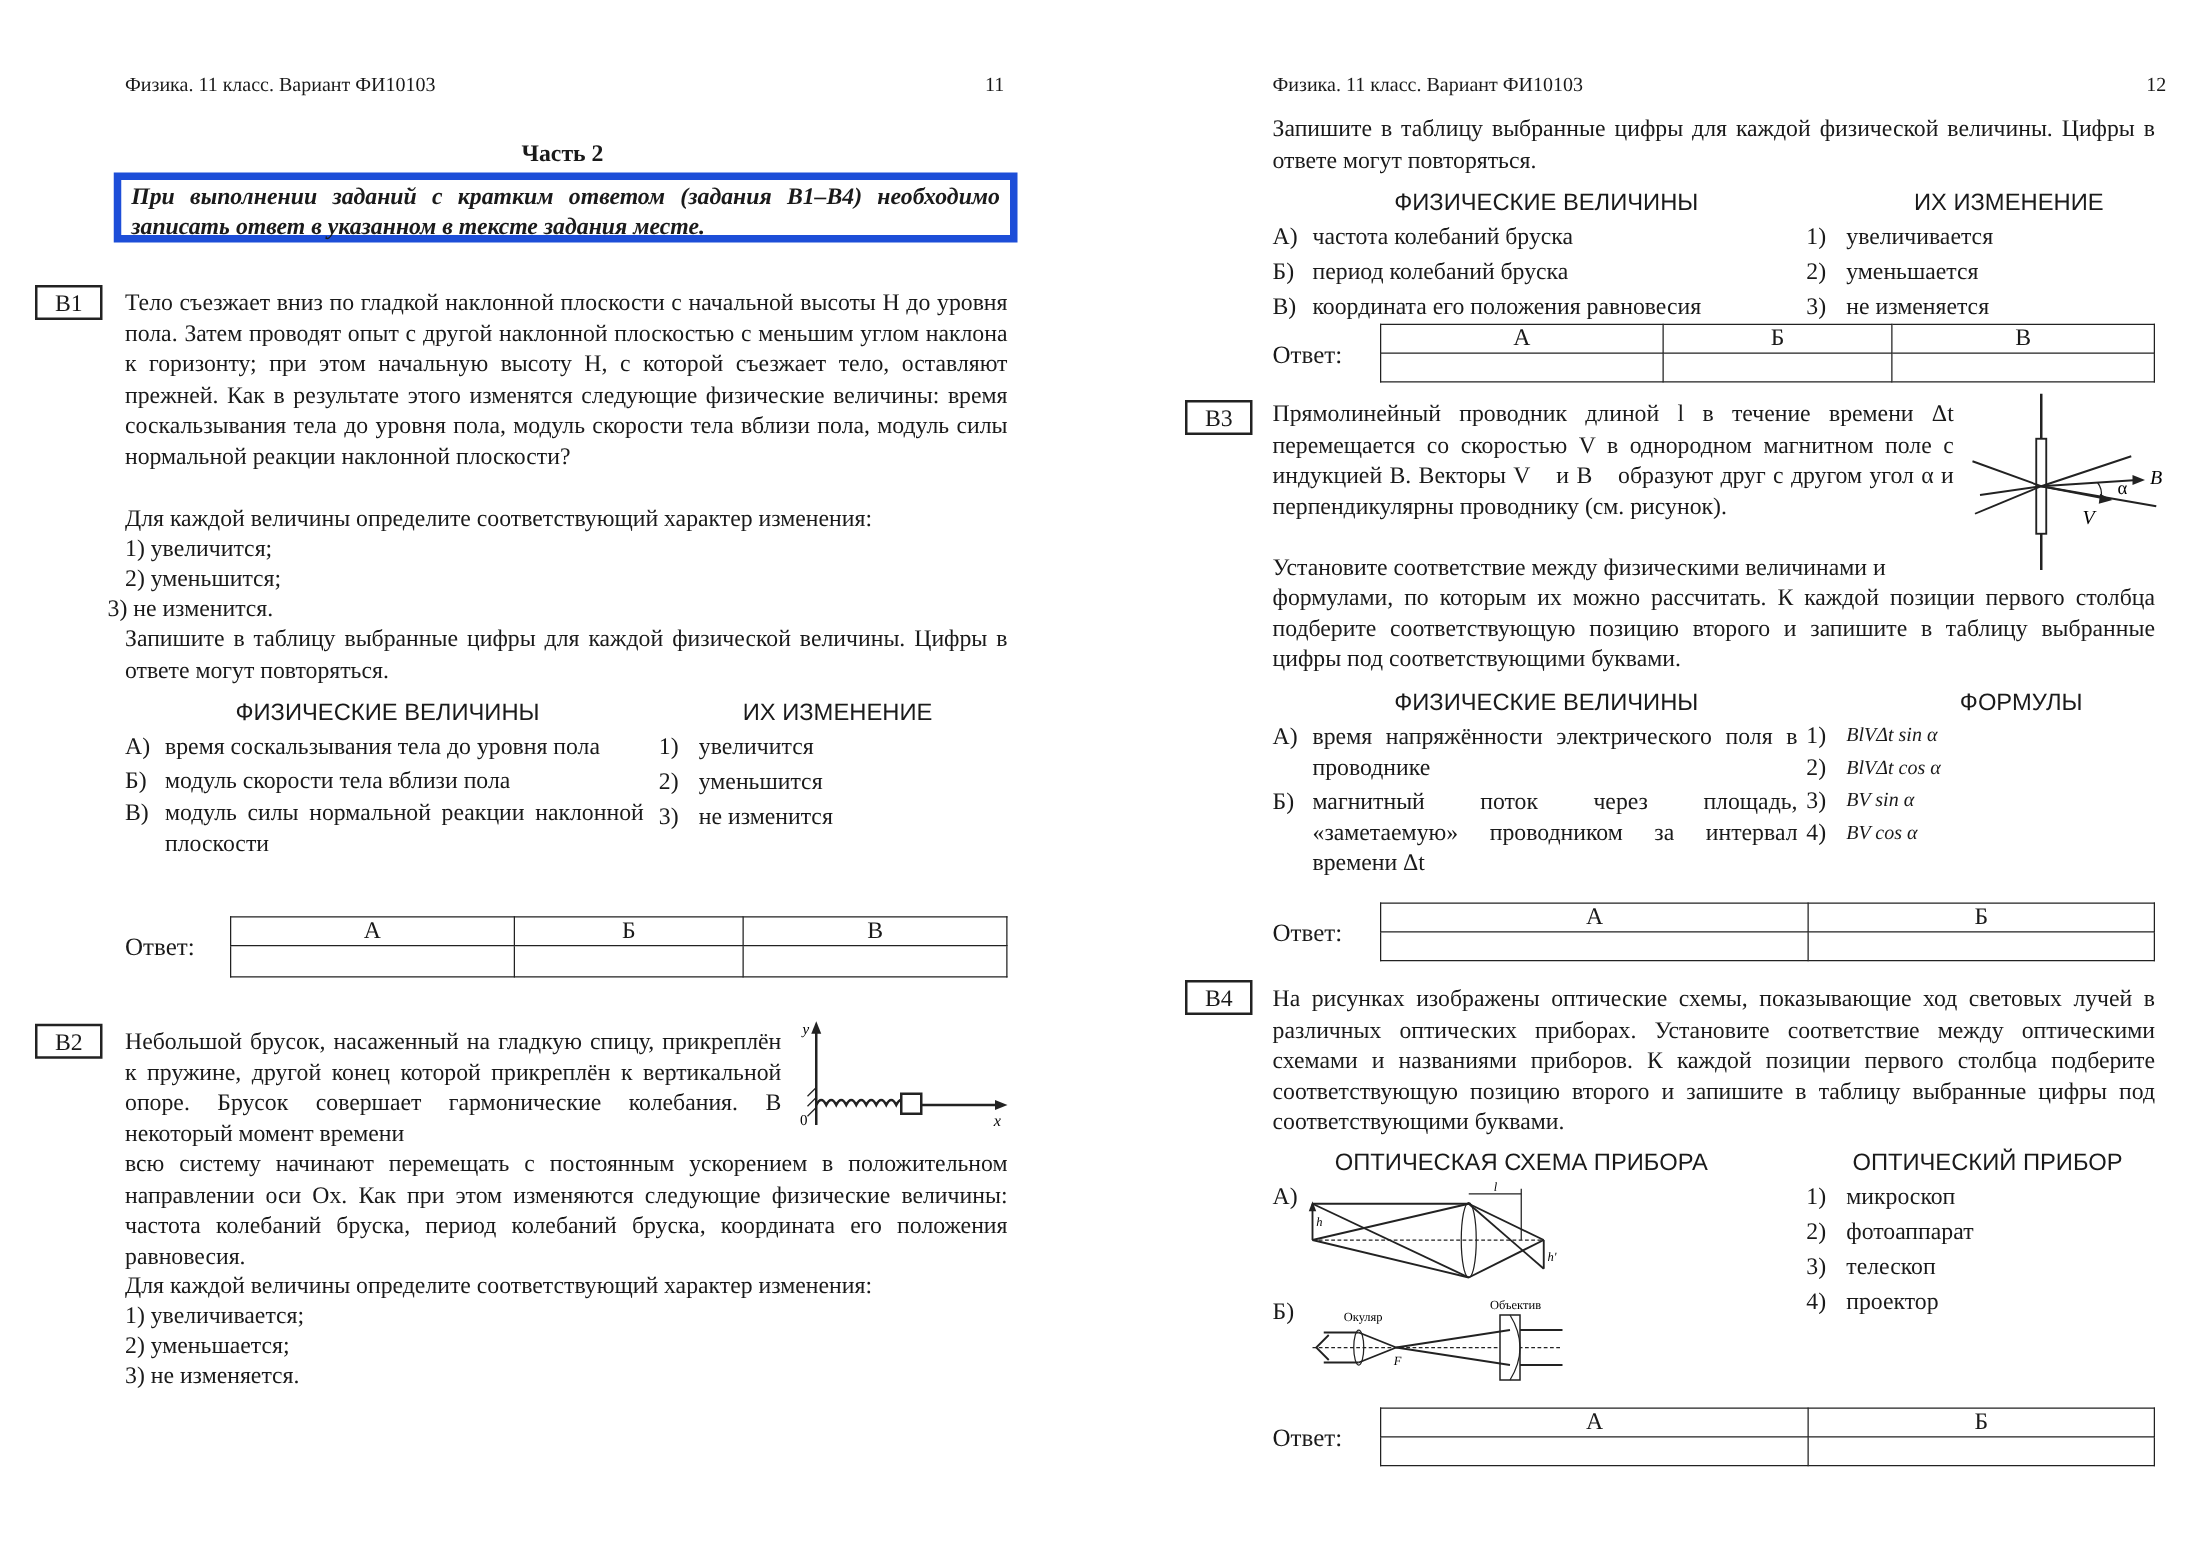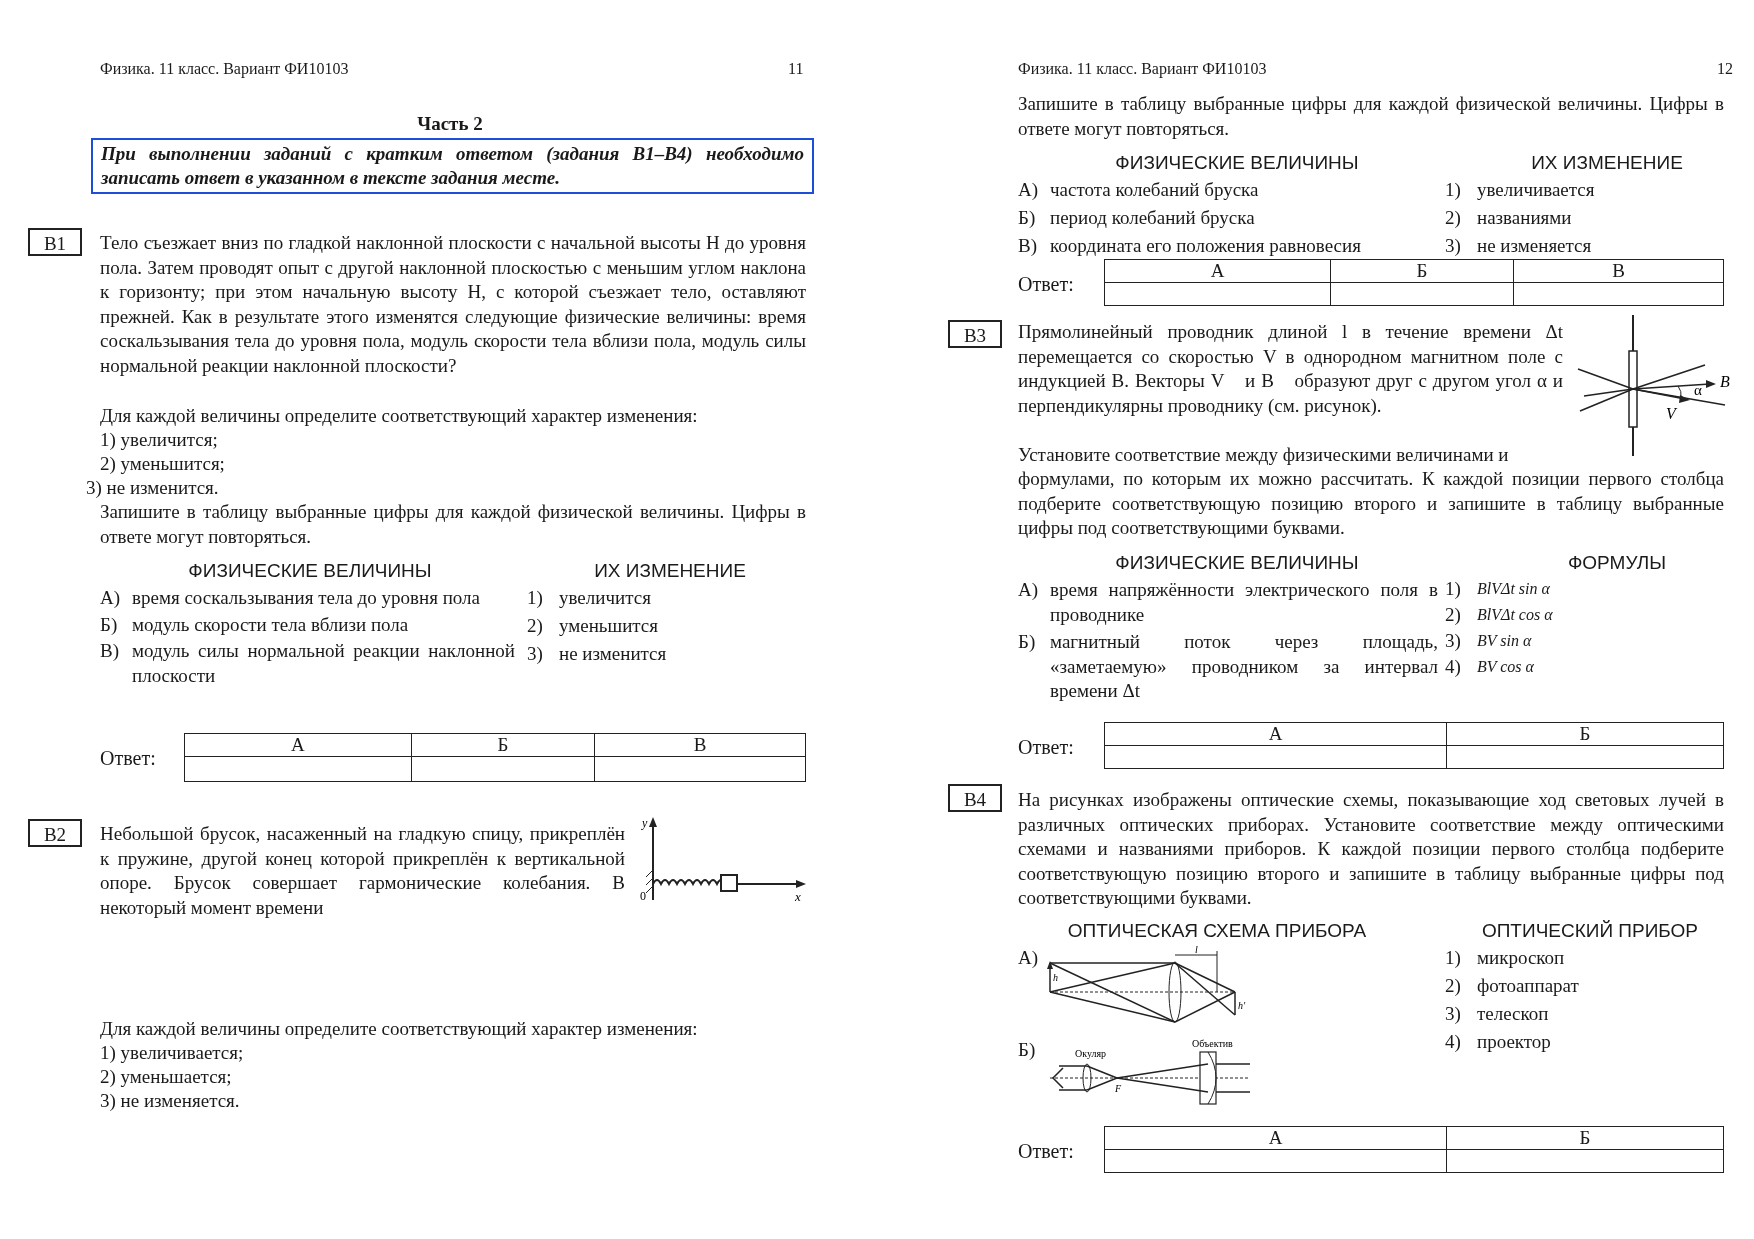"При выполнении заданий с кратким" .instr-box { border: 2px solid #1d4ed8 -> 6px solid #1d4ed8 }
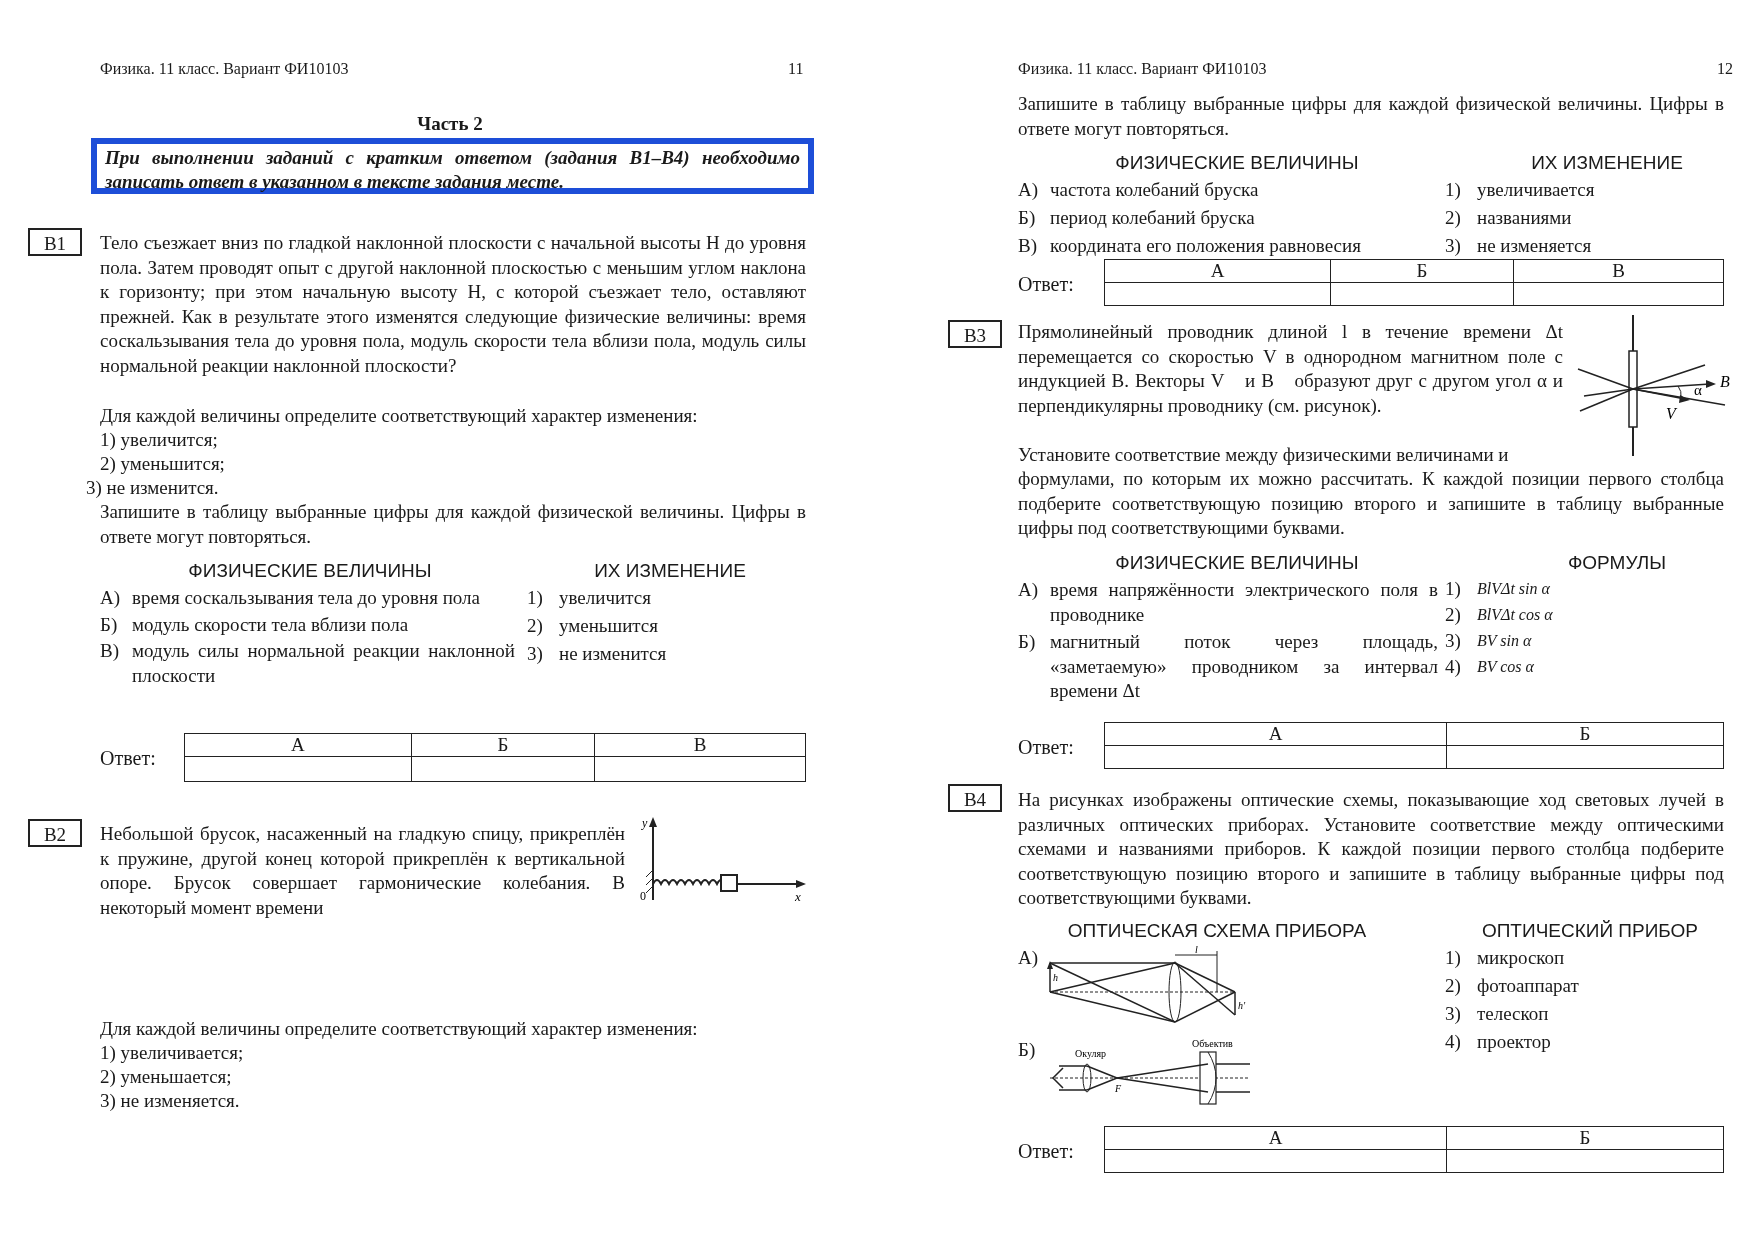"названиями" span { text: названиями -> уменьшается }
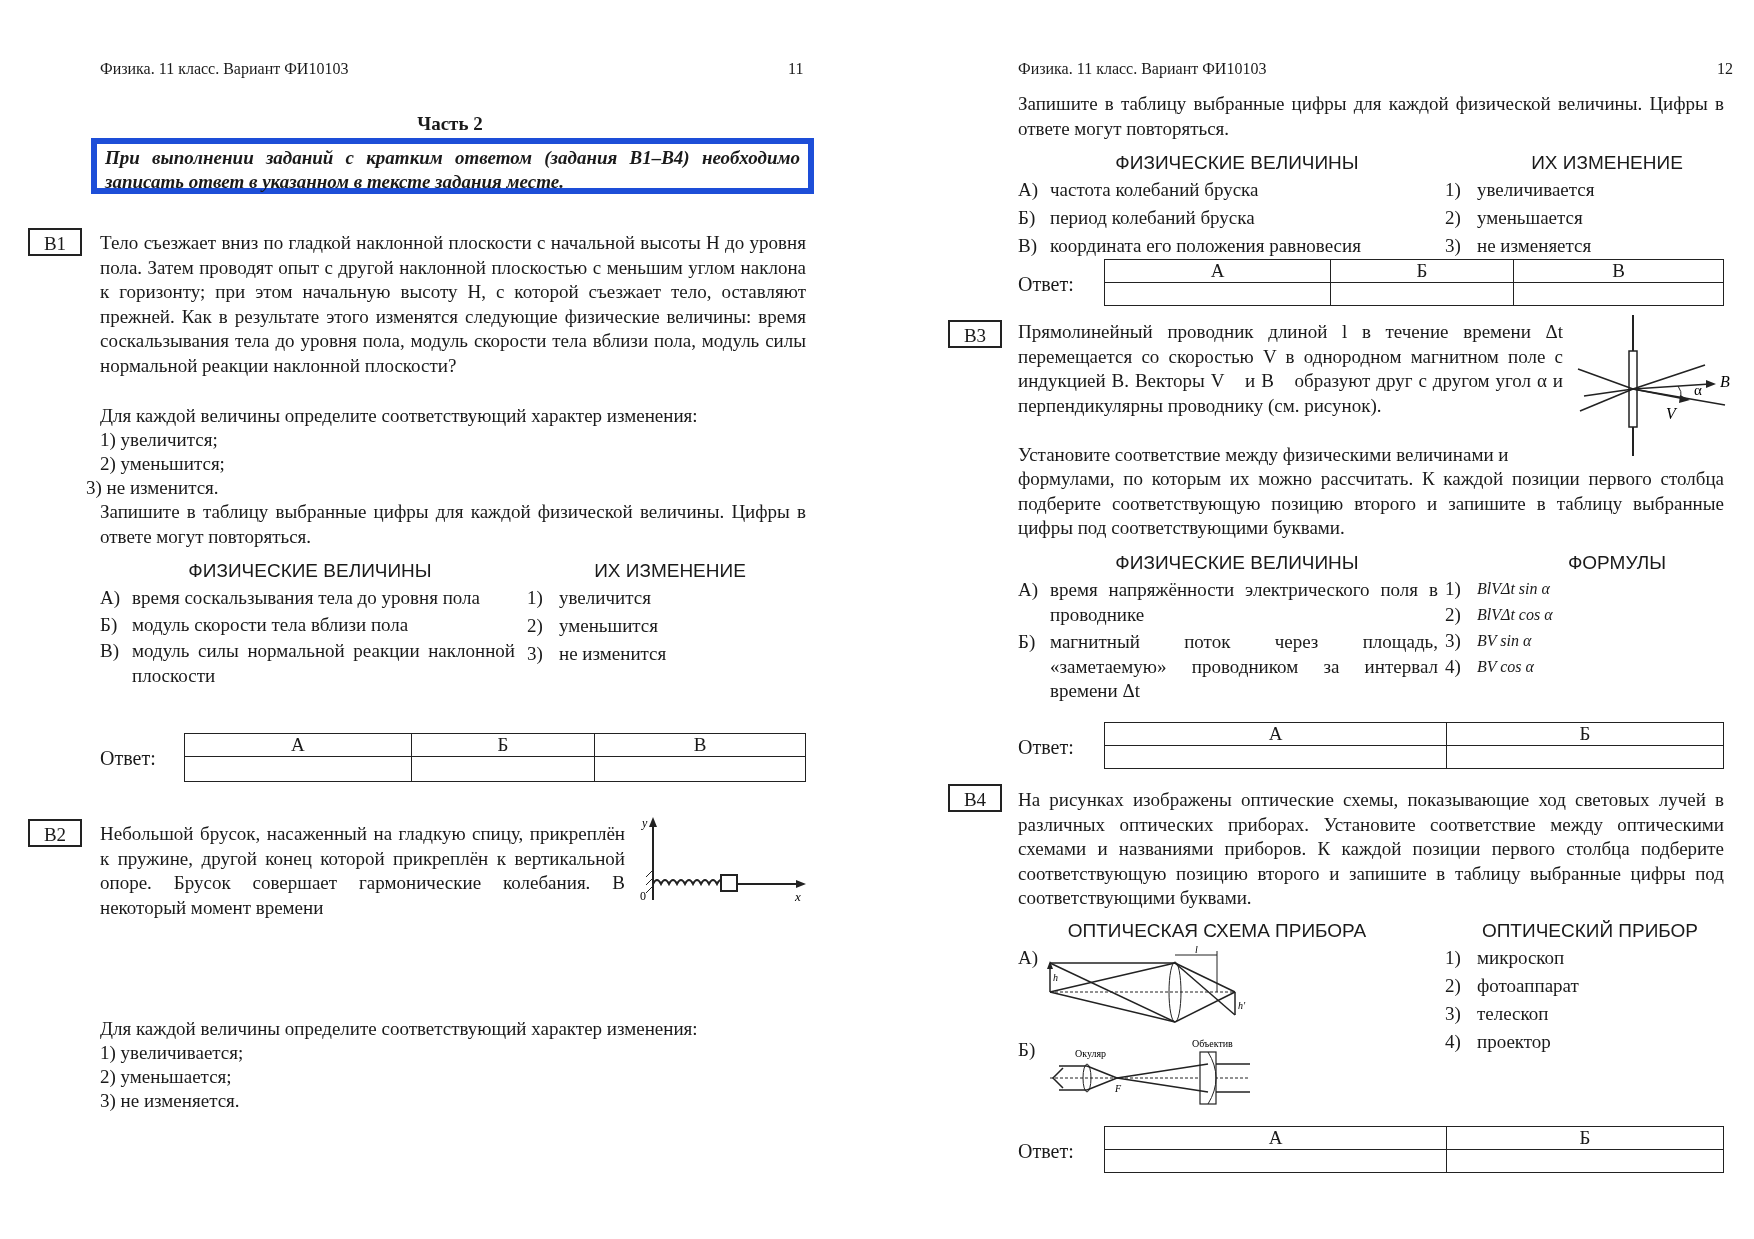"всю систему начинают перемещать с" div.abs { html: none -> <div>всю систему начинают перемещать с постоянным ускорением в положительном направлении оси Ox. Как при этом изменяются следующие физические величины: частота колебаний бруска, период колебаний бруска, координата его положения равновесия.</div> }
